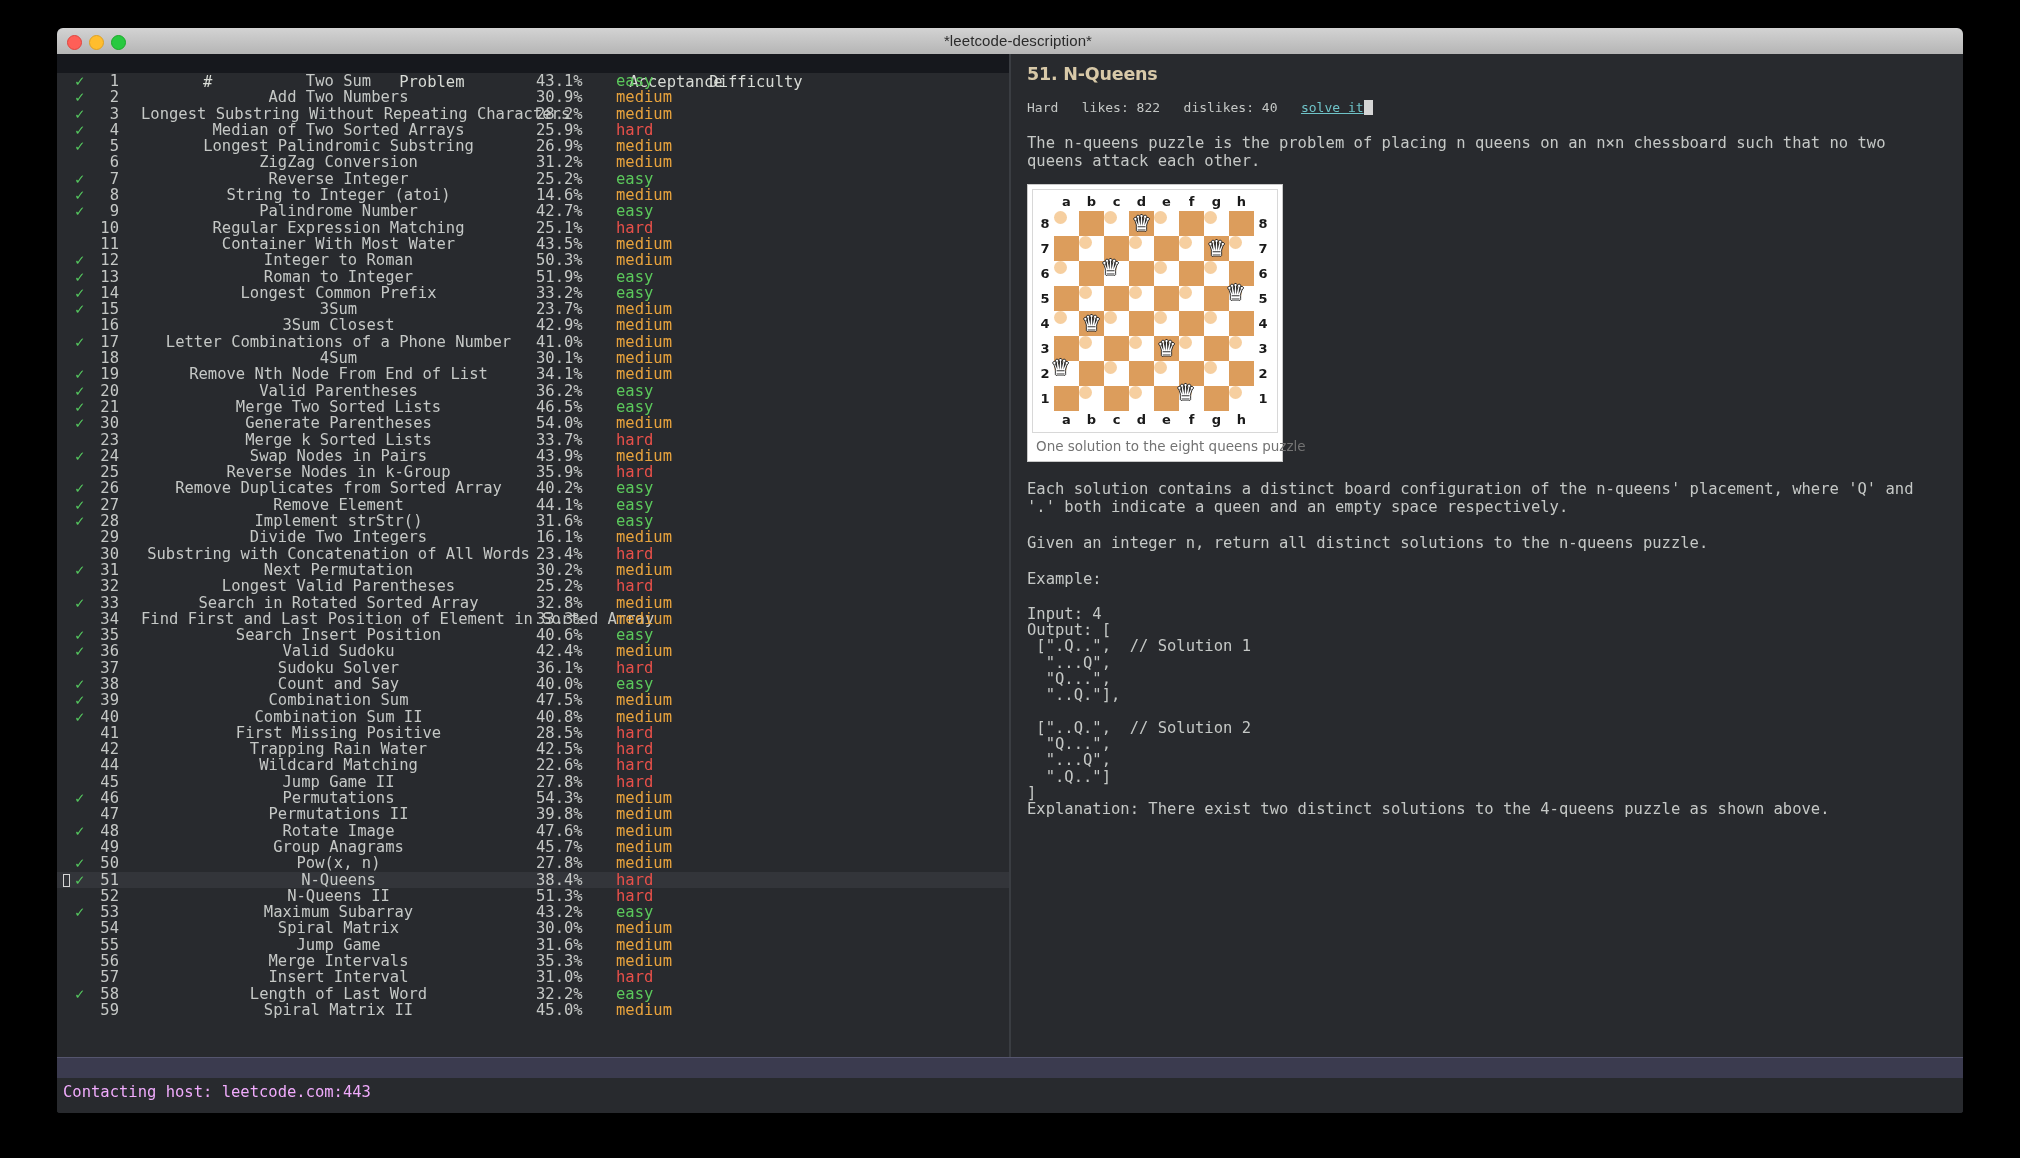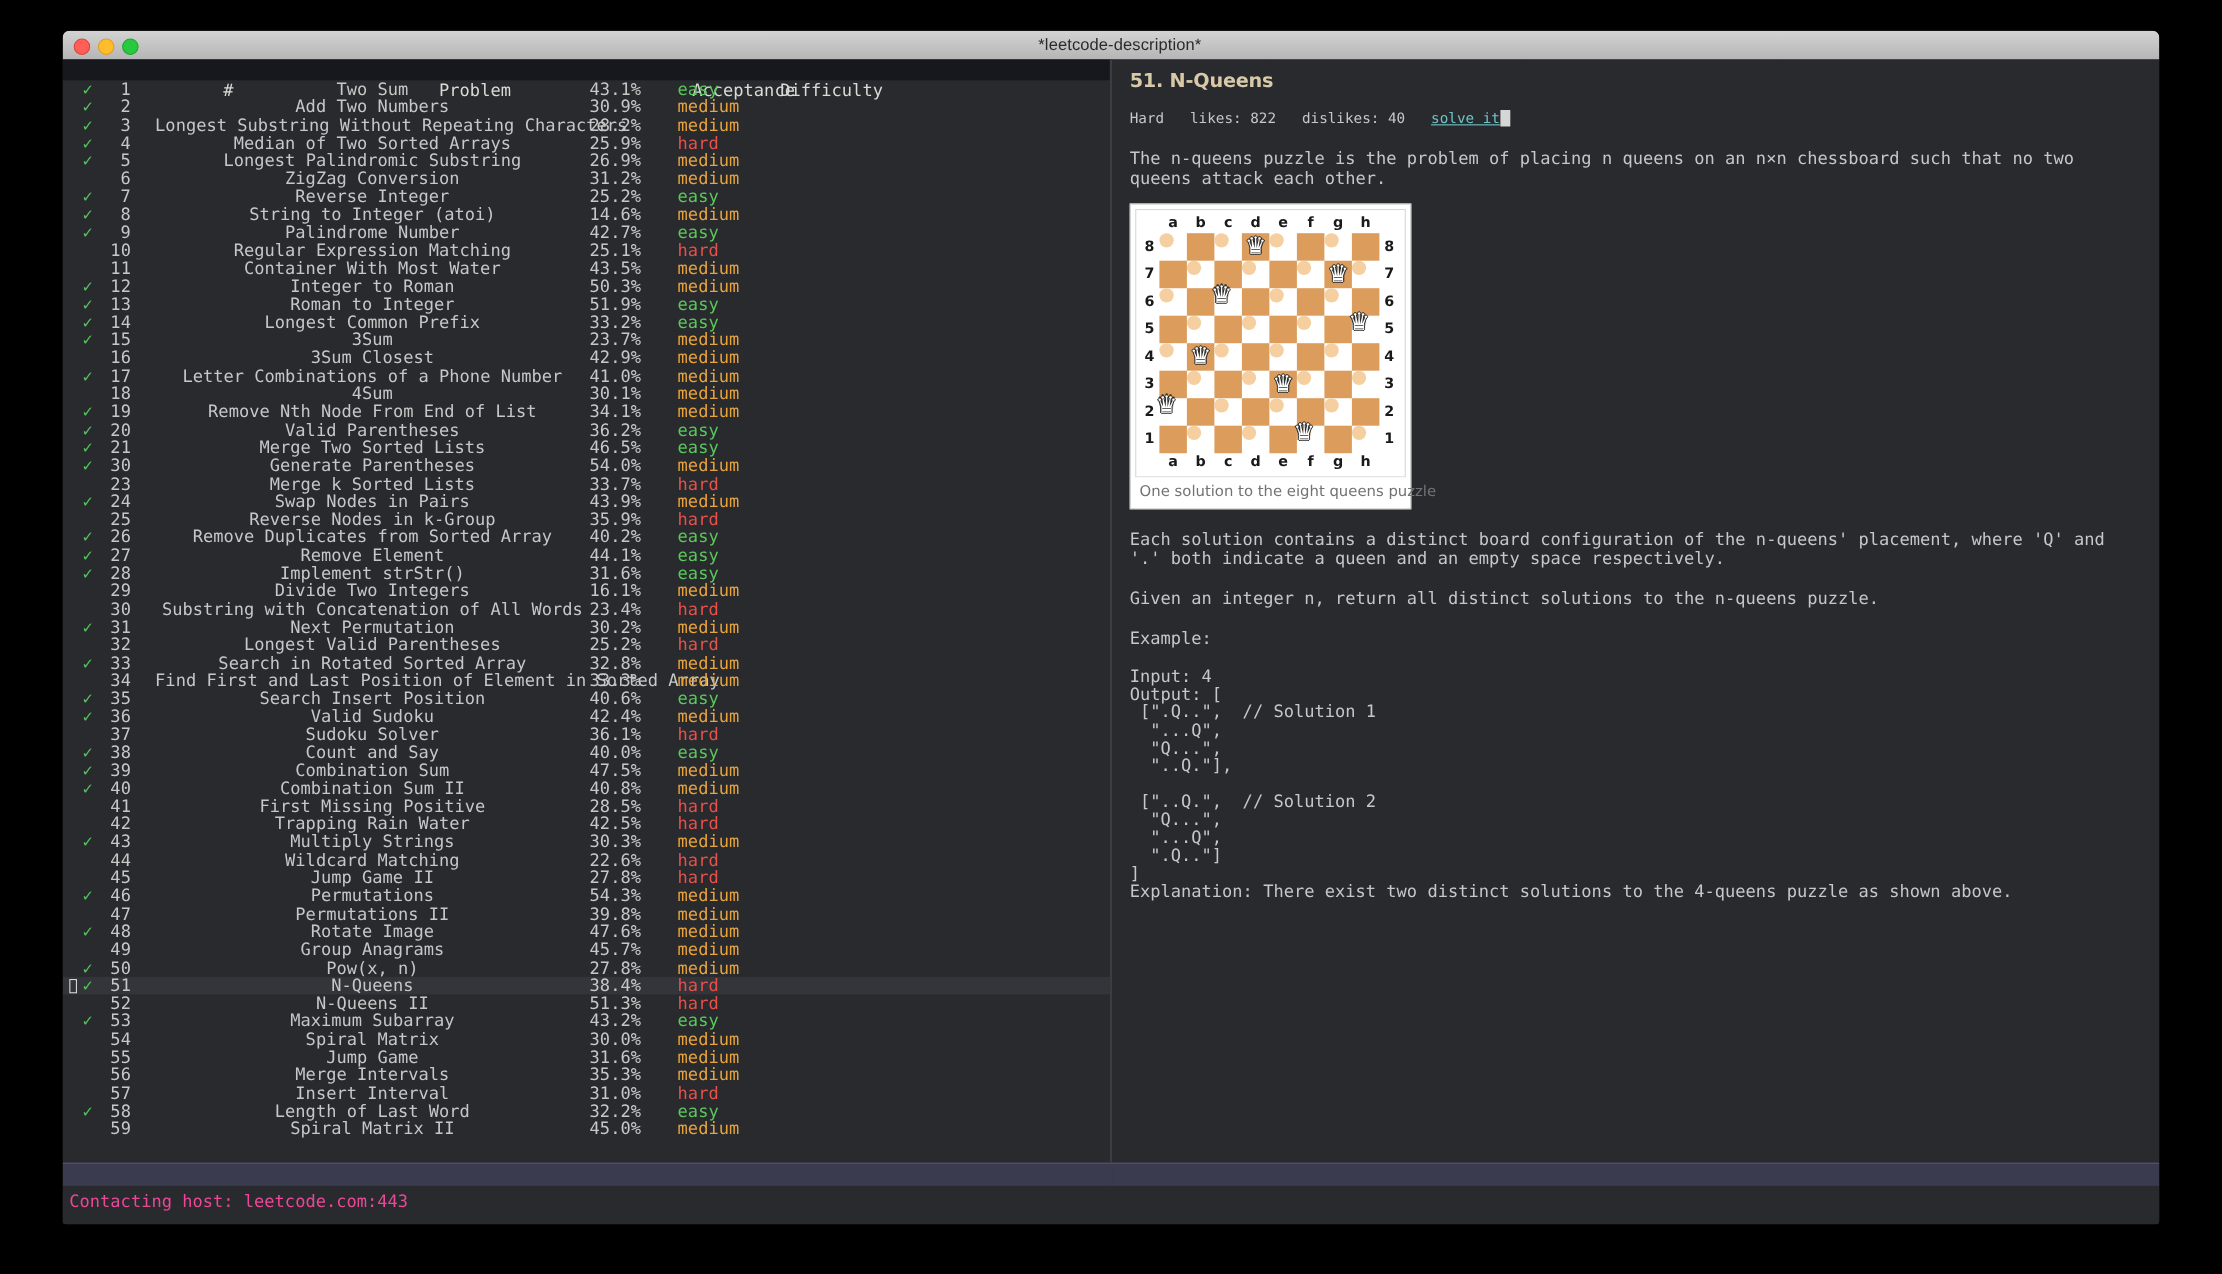"✓ 43 Multiply Strings 30.3%" div.row { html: <div><span></span><span>✓</span><span>43</span><span>Multiply Strings</span><span>30.3%</span><span>medium</span></div> -> none }
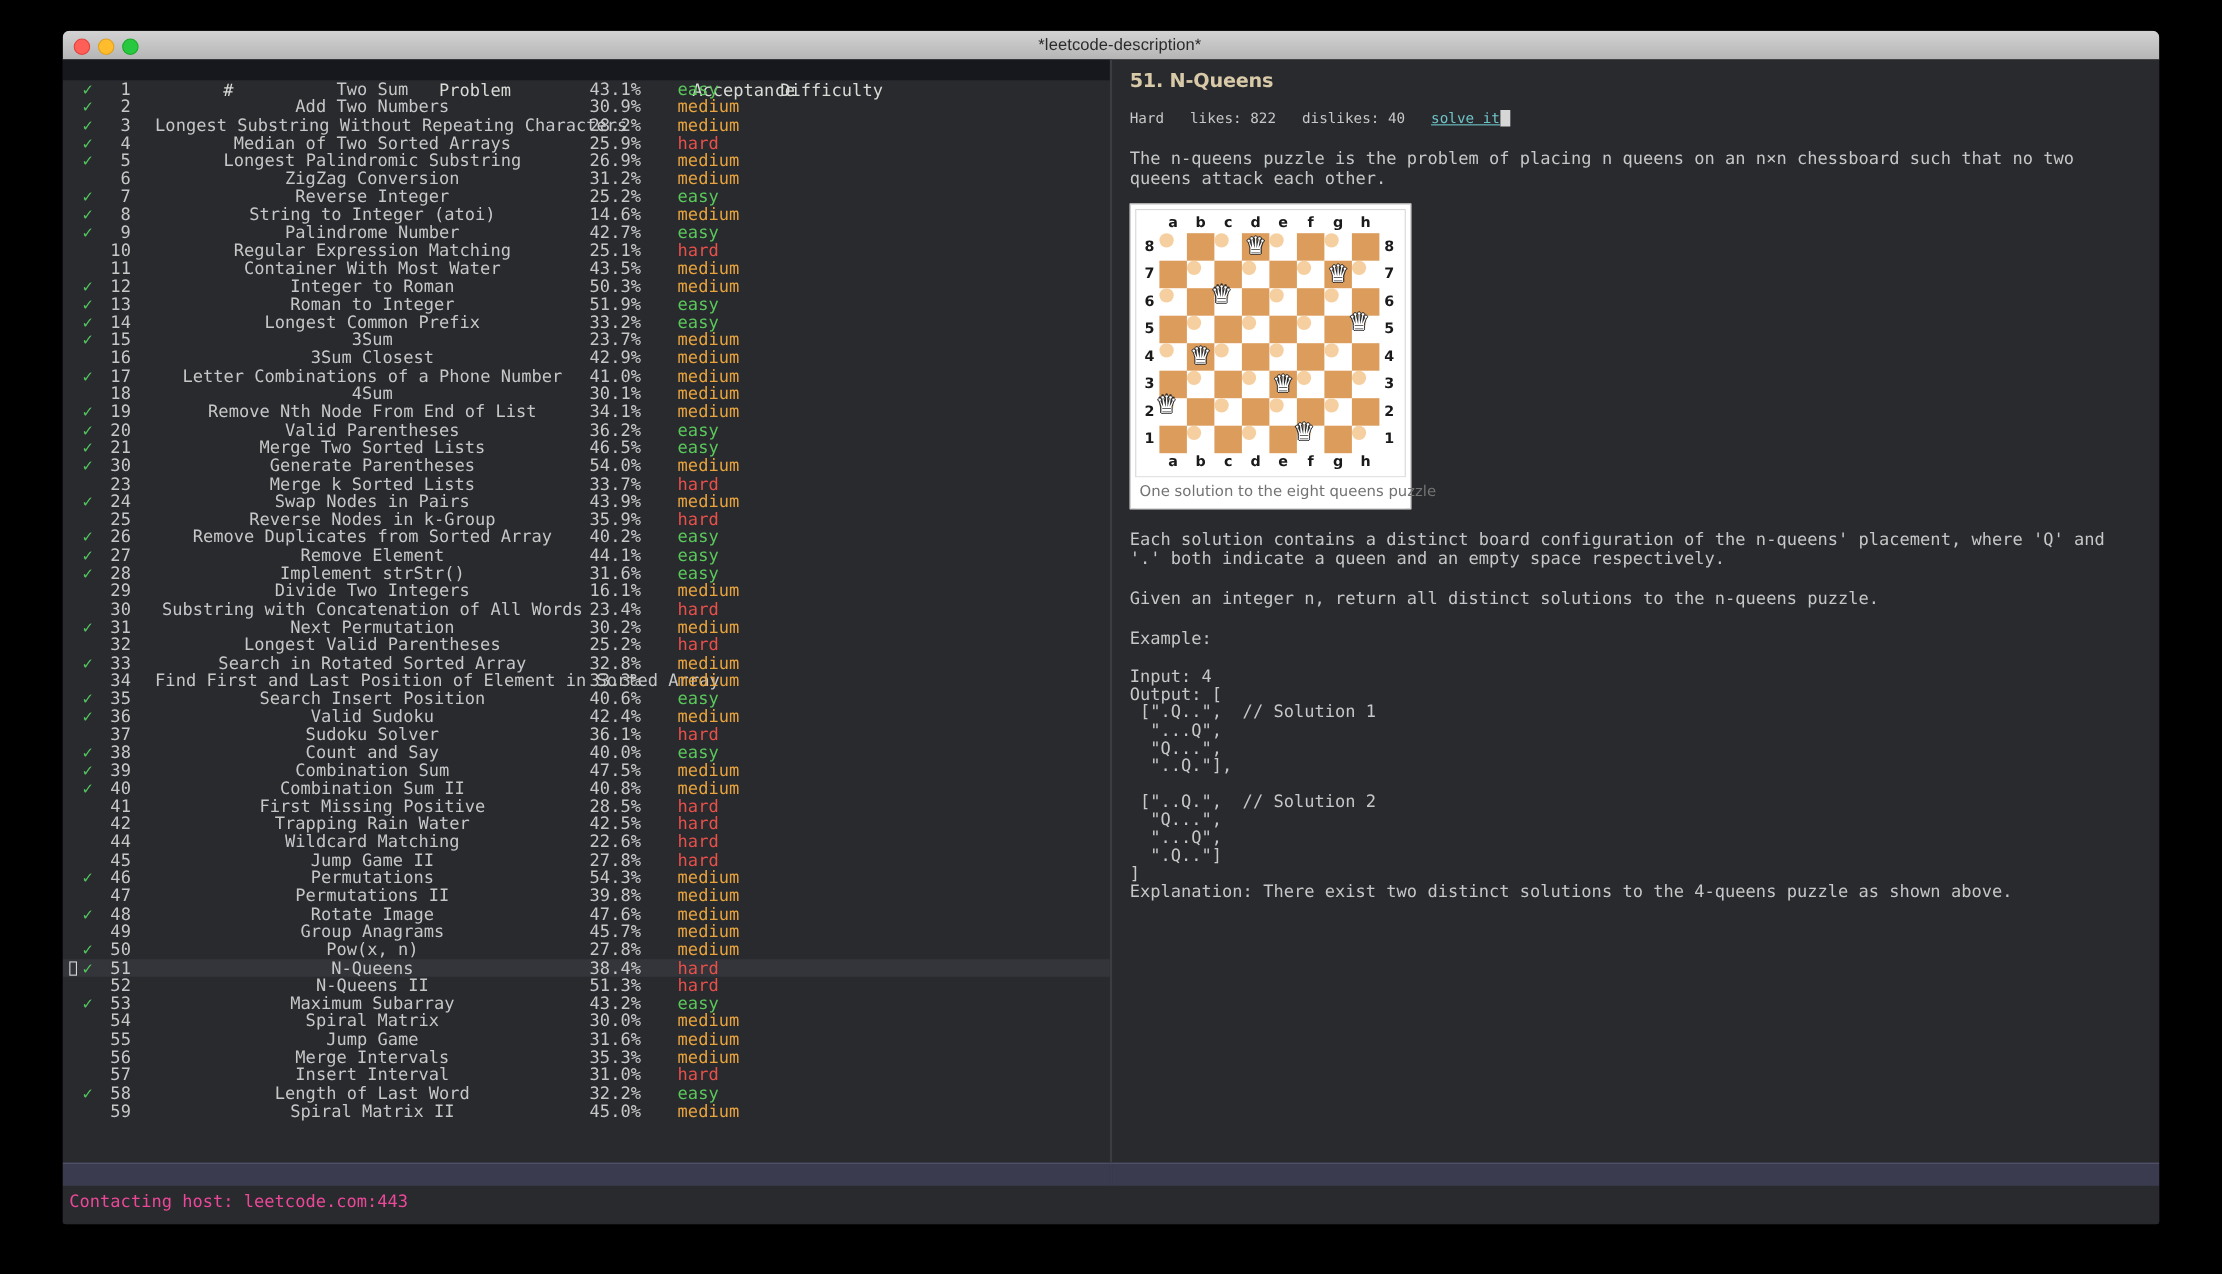"Contacting host: leetcode.com:443" .echo { color: #ec4899 -> #f0abfc }
